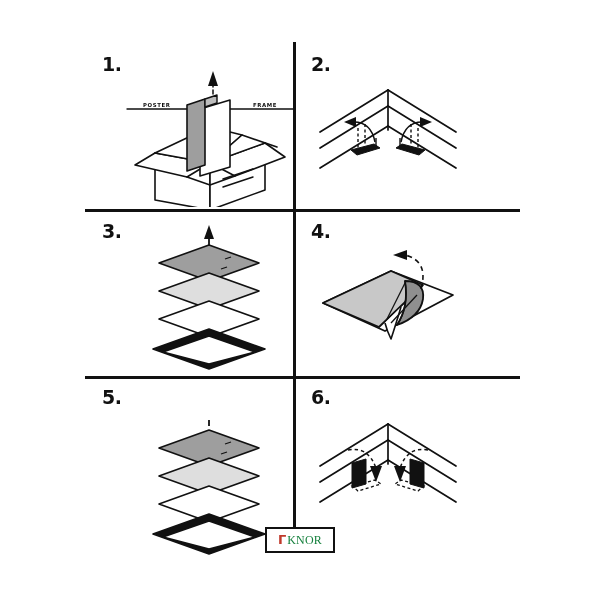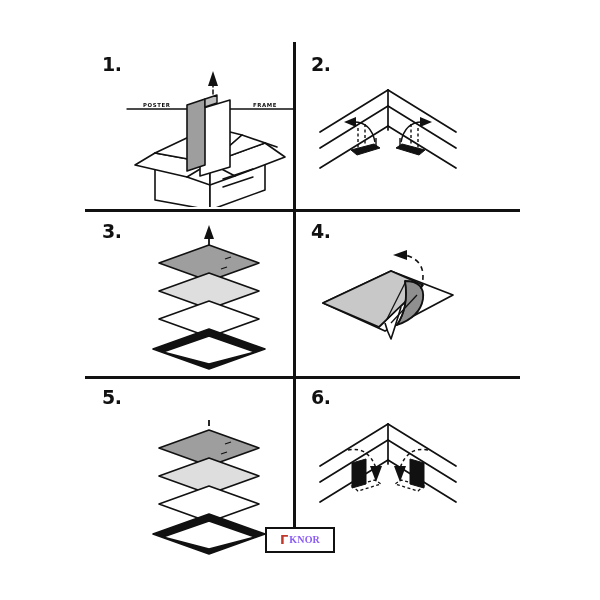"KNOR" .logo-text { color: #8b5cf6 -> #15803d; font-size: 10px -> 12px; font-weight: bold -> none }
